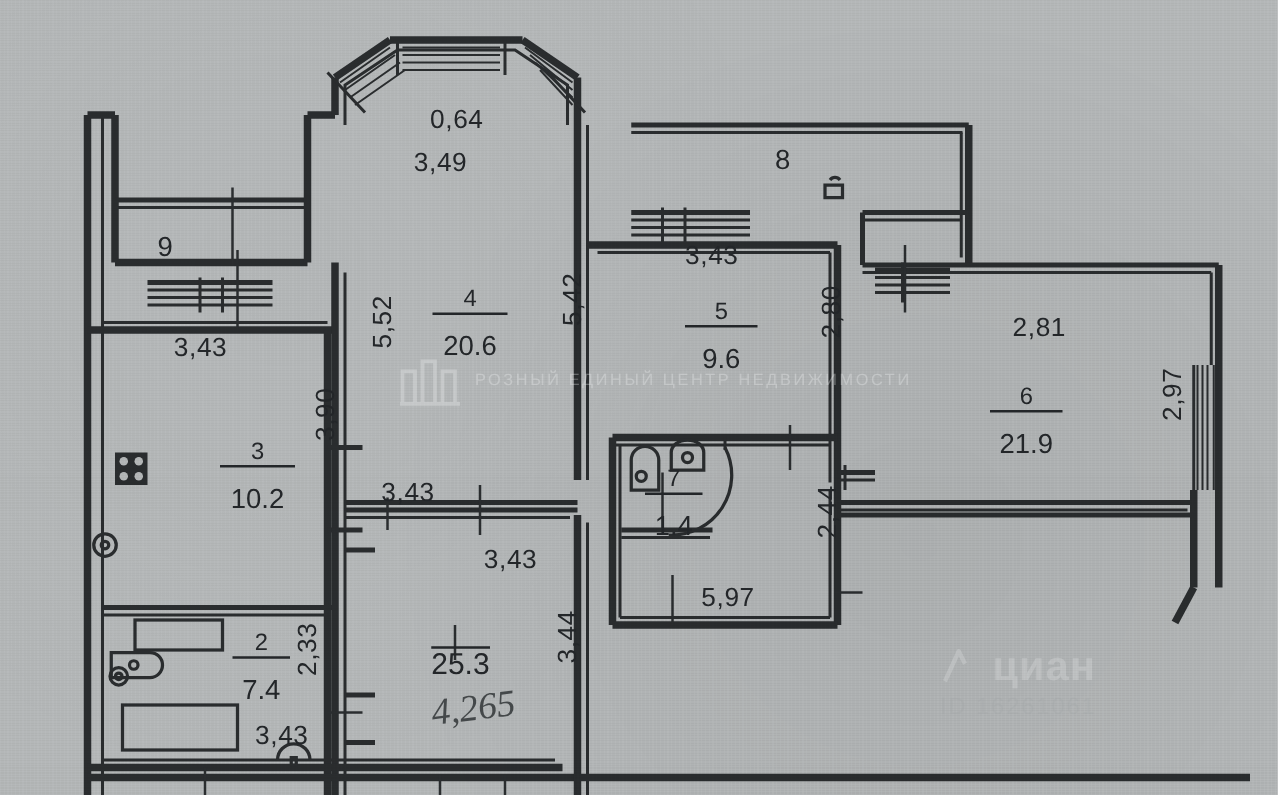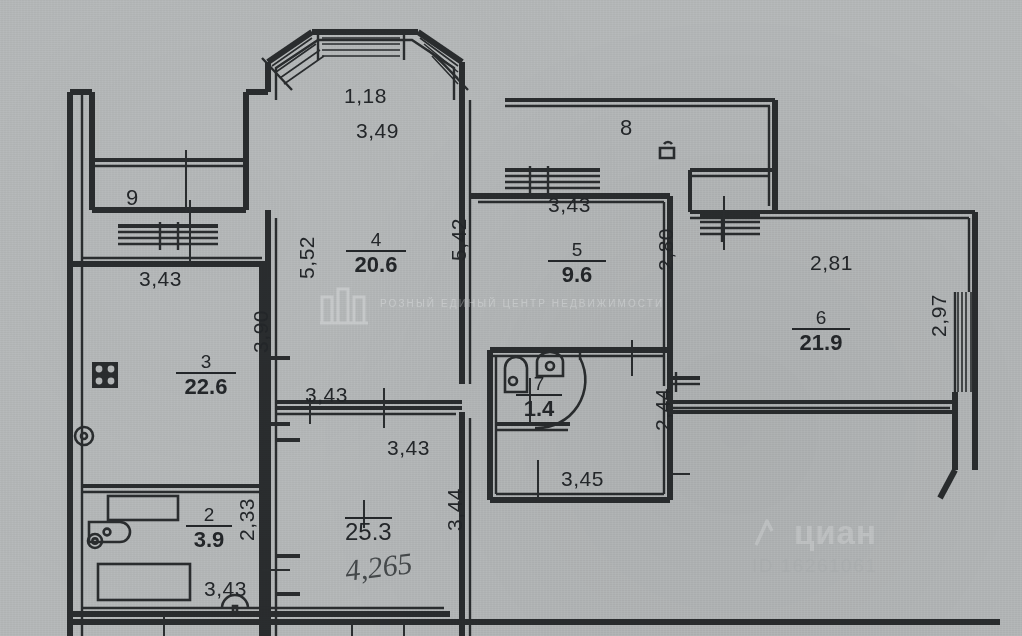"1,18" div.lbl { text: 1,18 -> 0,64 }
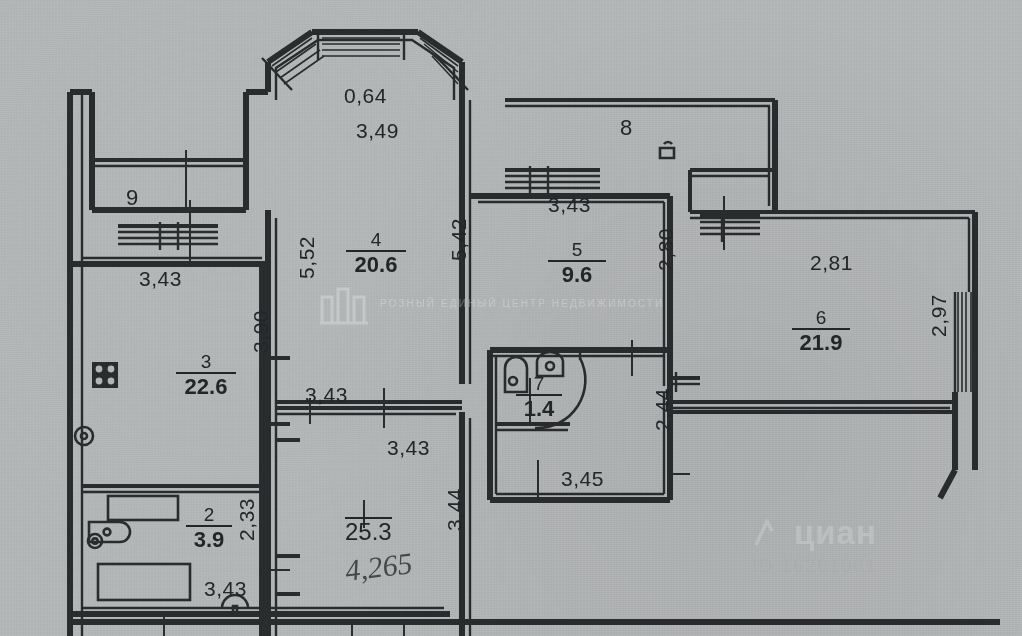"3,49" div.lbl { left: 356px -> 331px }
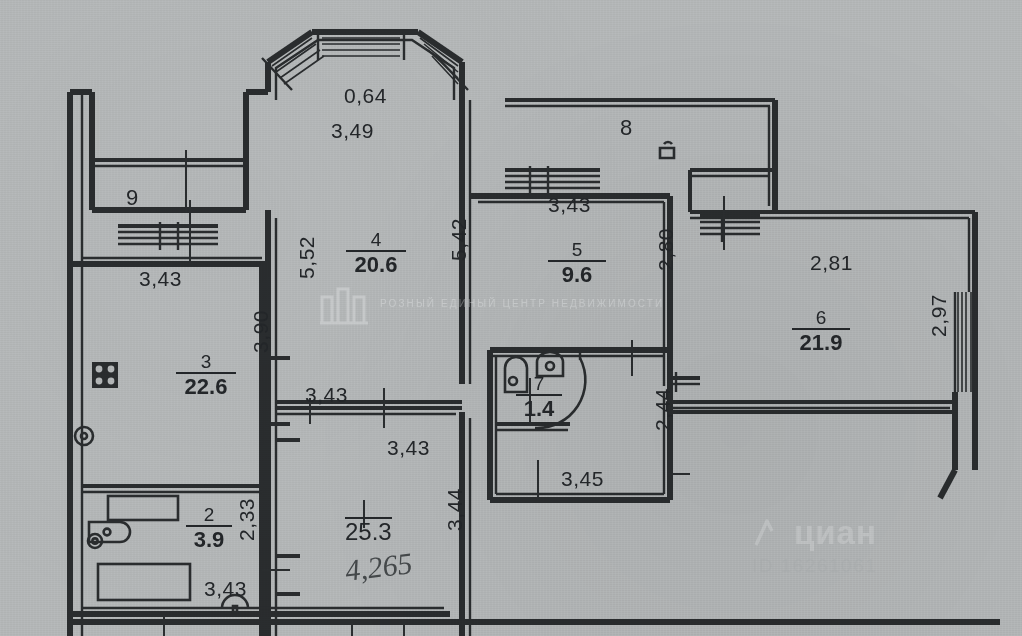"20.6" .roombox .area { font-weight: bold -> none; padding-top: 1px -> 13px }
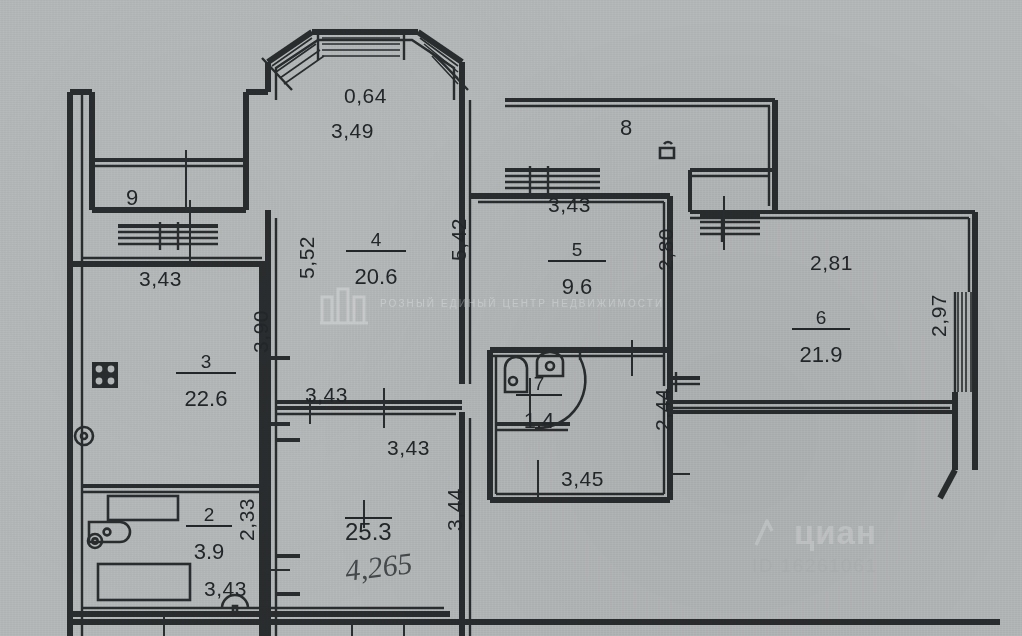"РОЗНЫЙ ЕДИНЫЙ ЦЕНТР НЕДВИЖИМОСТИ" #wm-center .wmsub { font-size: 10px -> 13px }
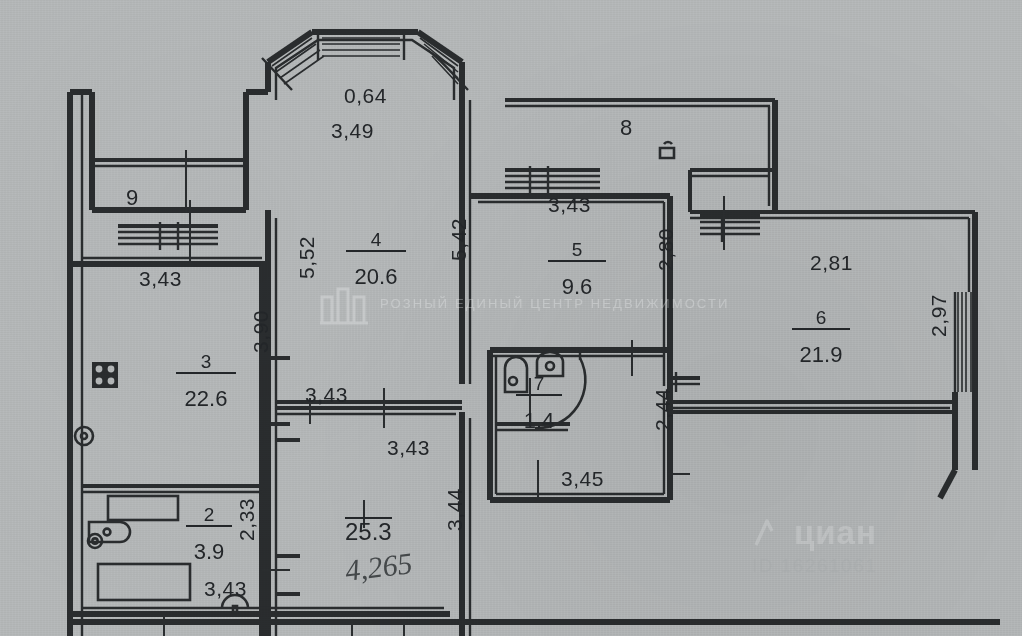"22.6" div.area { text: 22.6 -> 10.2 }
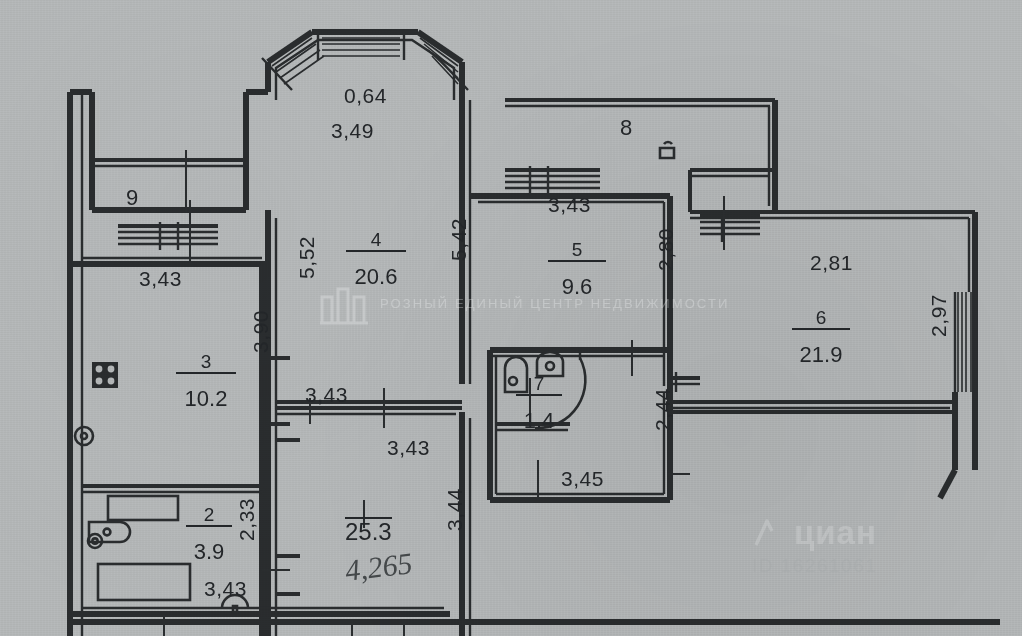"3,45" div.lbl { text: 3,45 -> 5,97 }
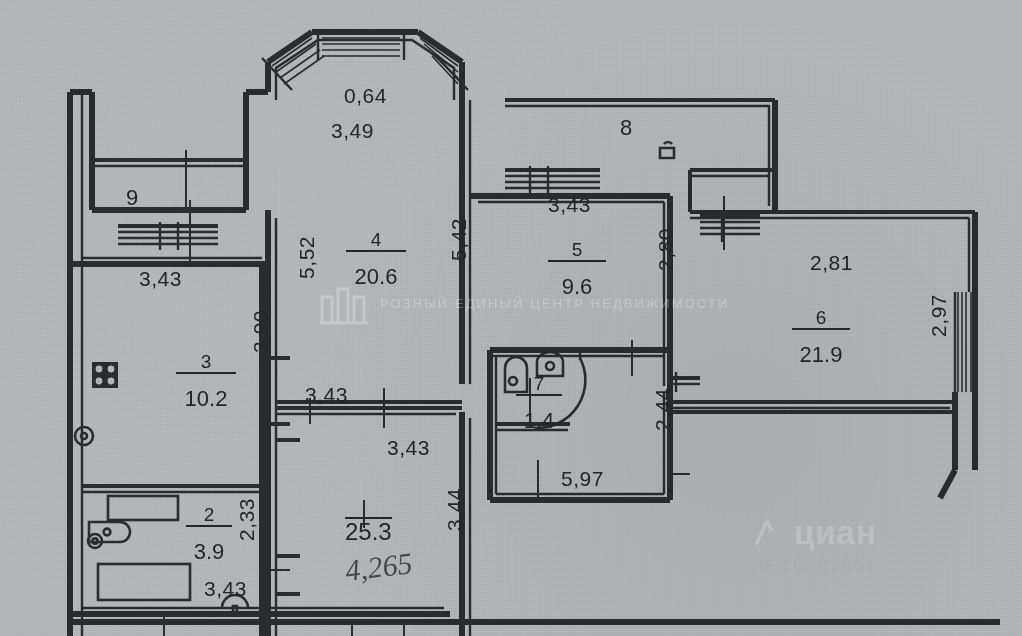"3.9" div.area { text: 3.9 -> 7.4 }
